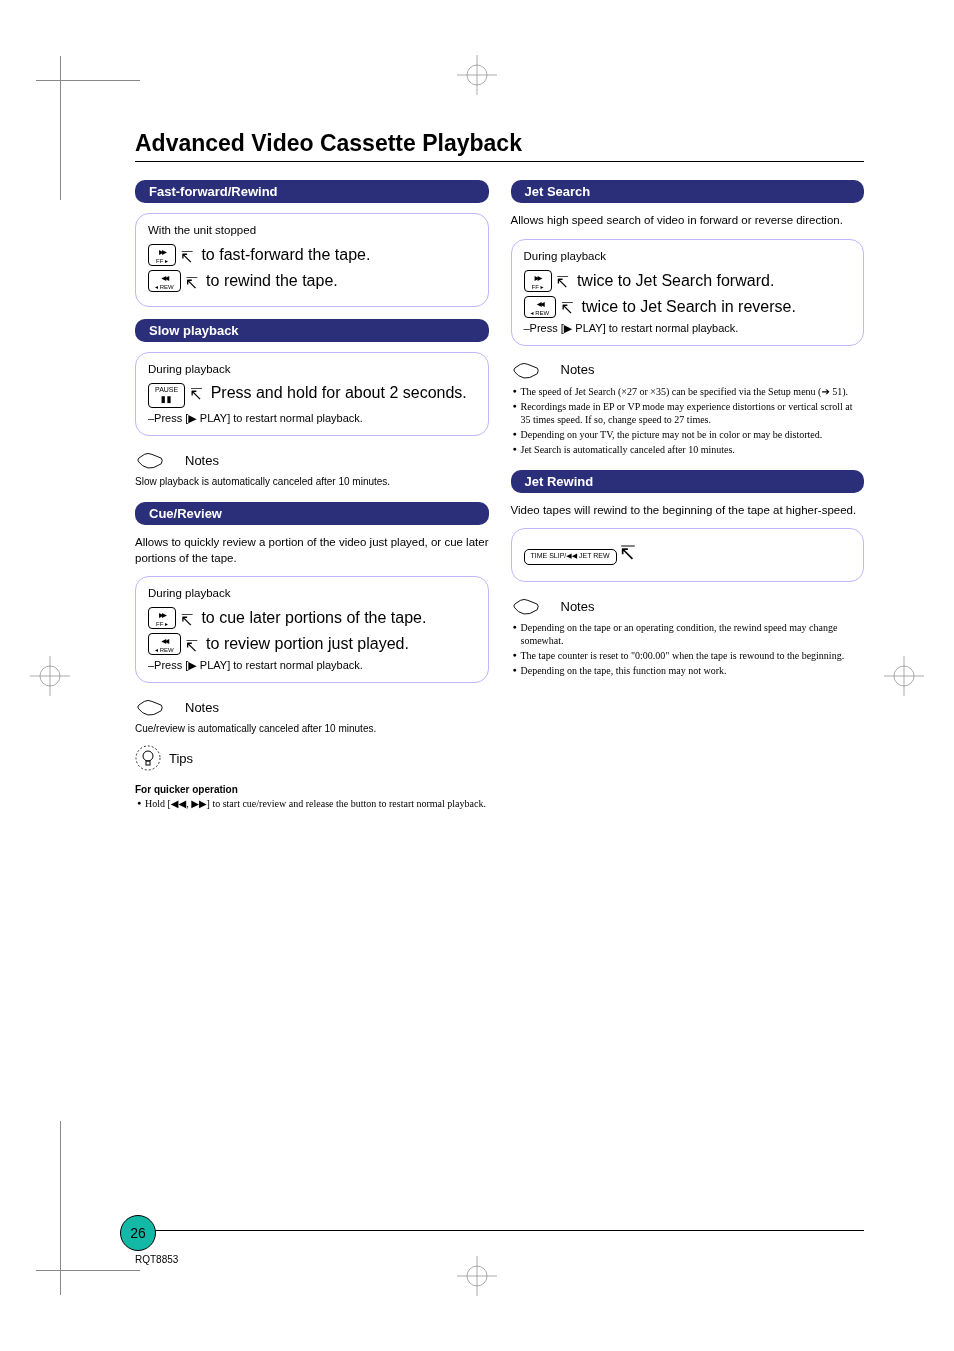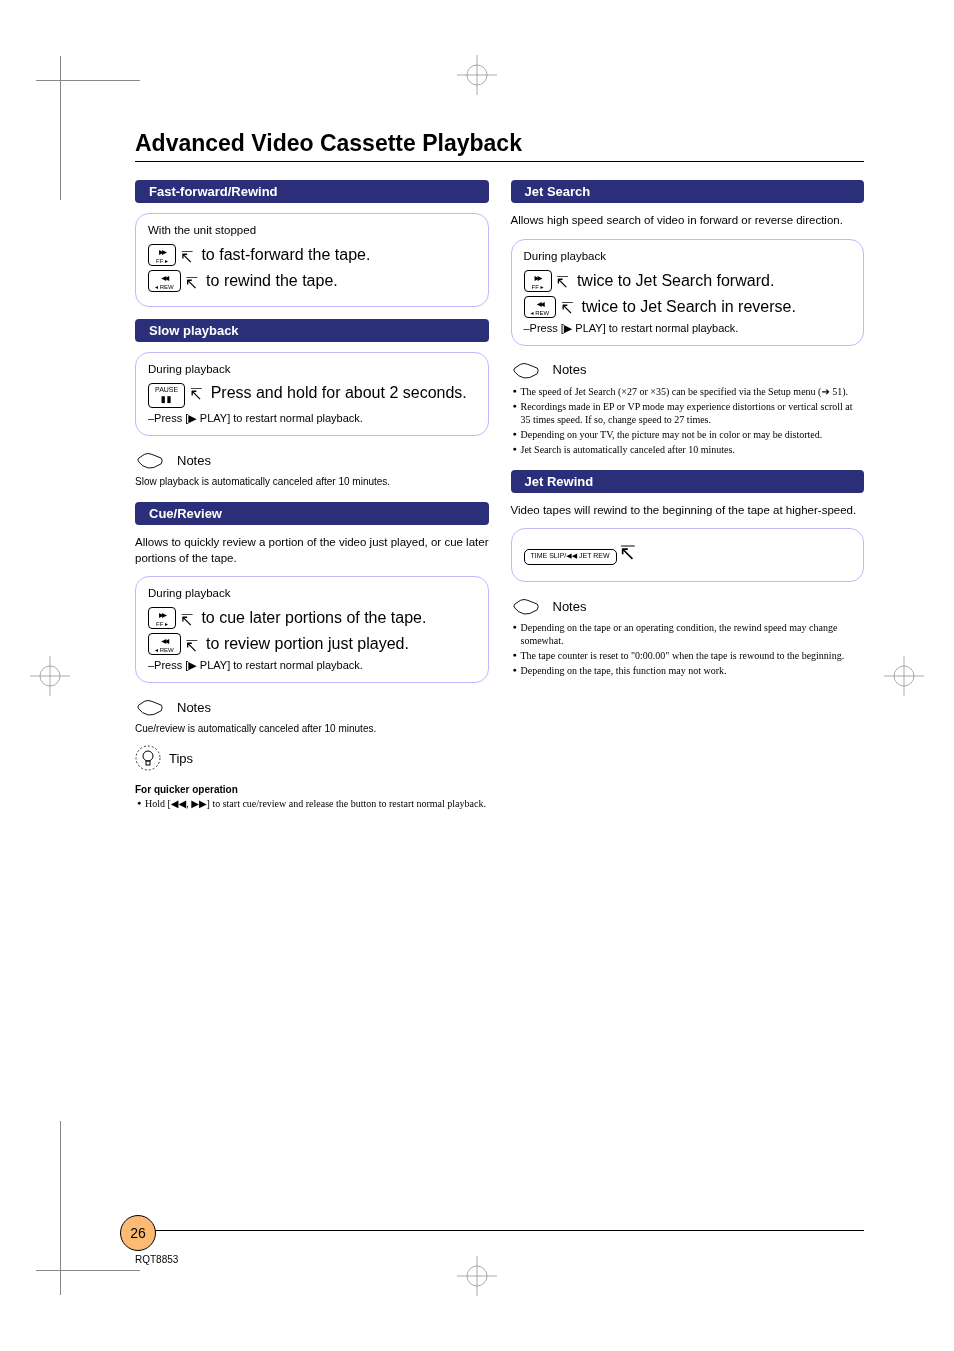"Fast-forward/Rewind" .section-header { border-radius: 4px -> 10px }
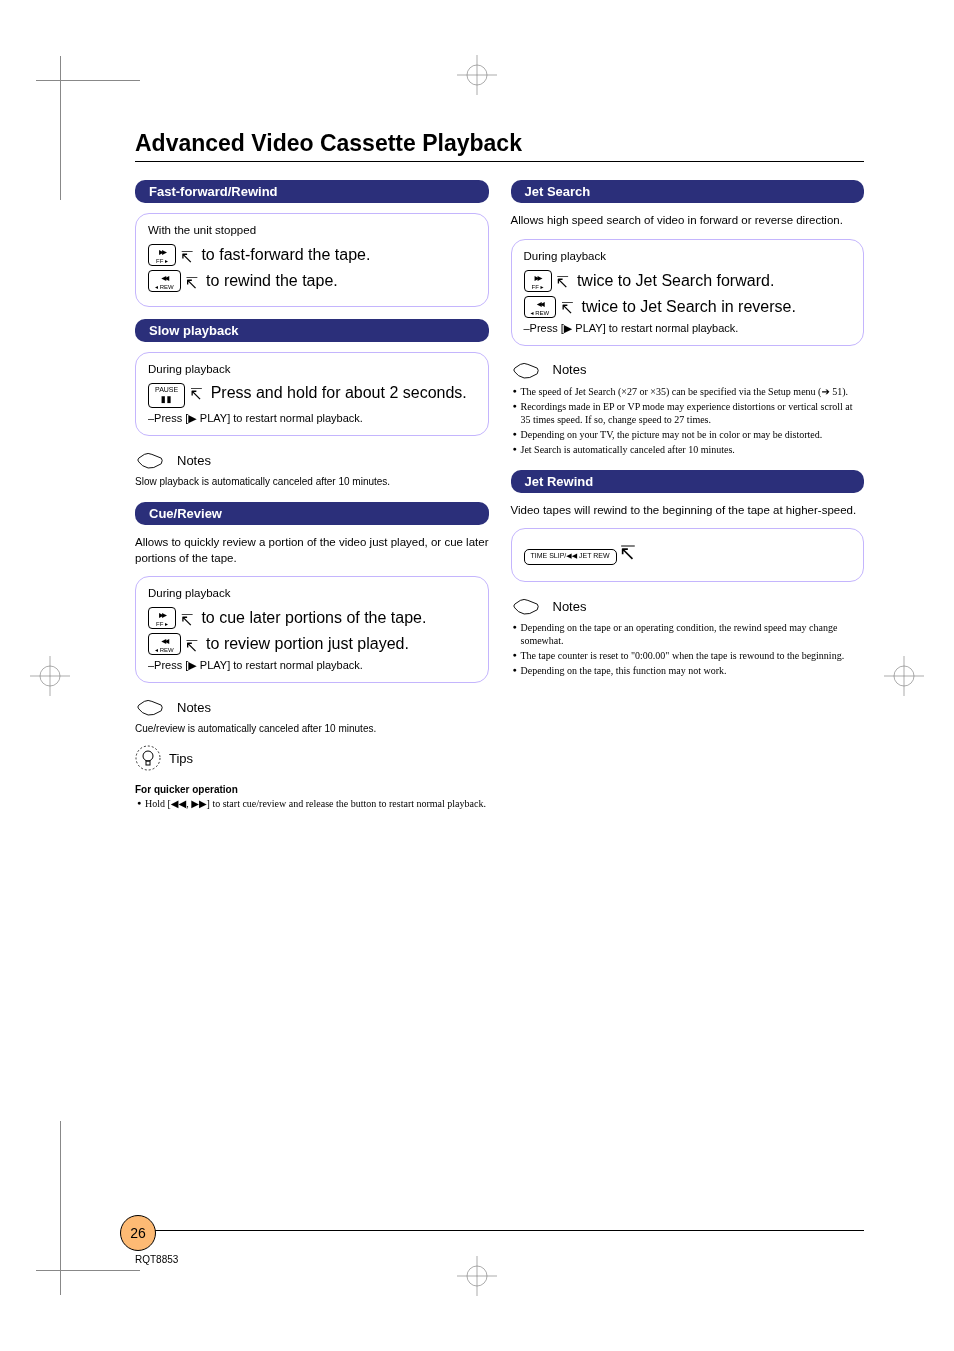"Notes" .notes-heading { gap: 12px -> 20px }
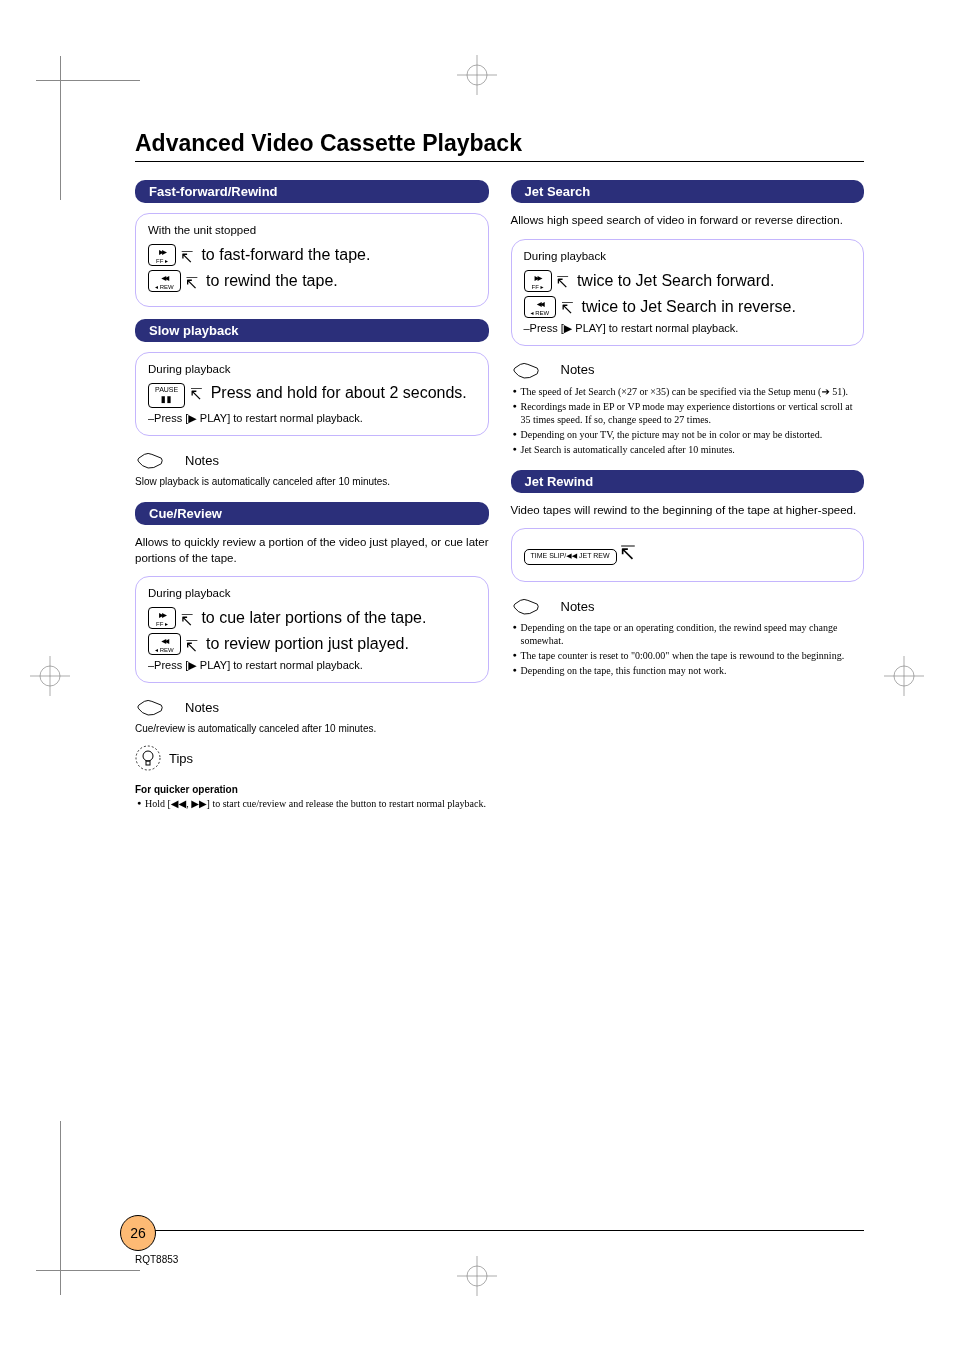"26" .page-num-circle { background: #fdba74 -> #14b8a6 }
